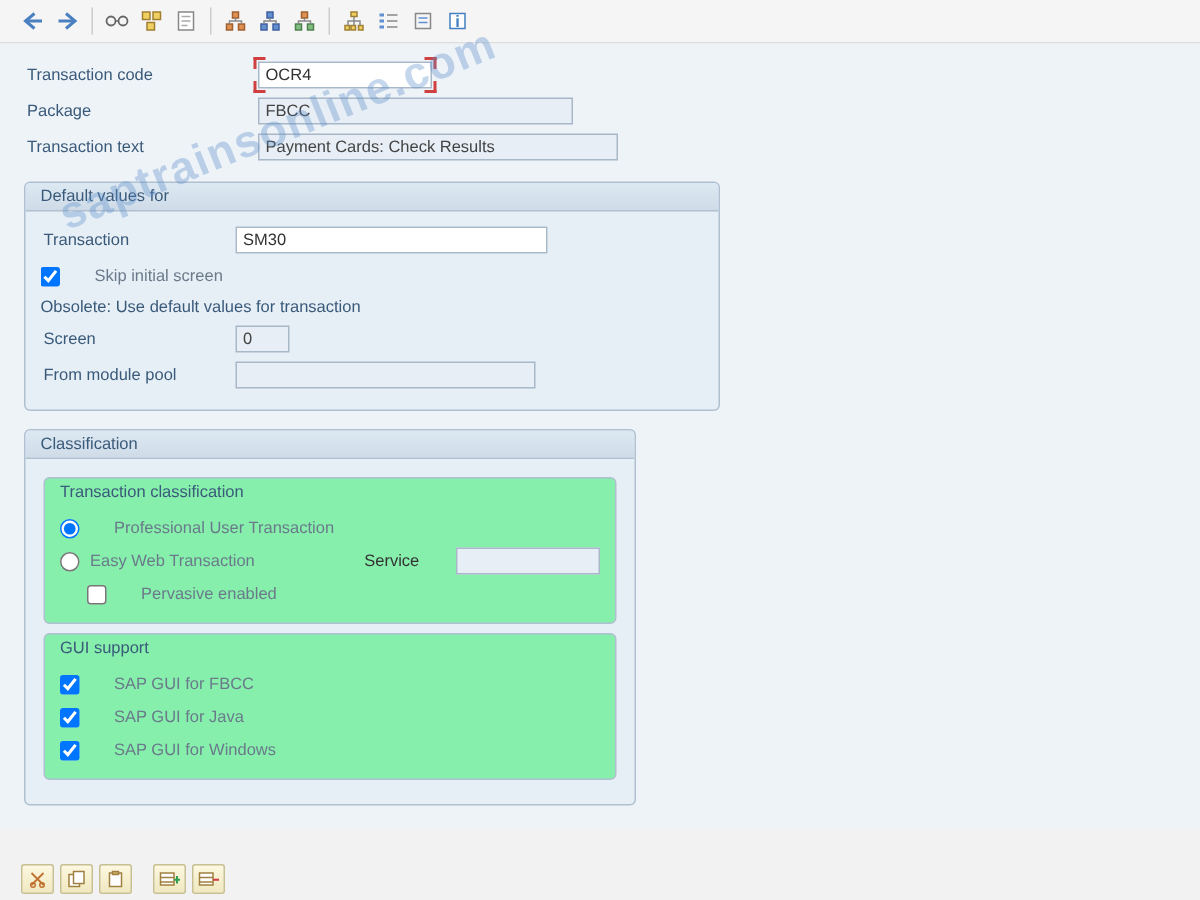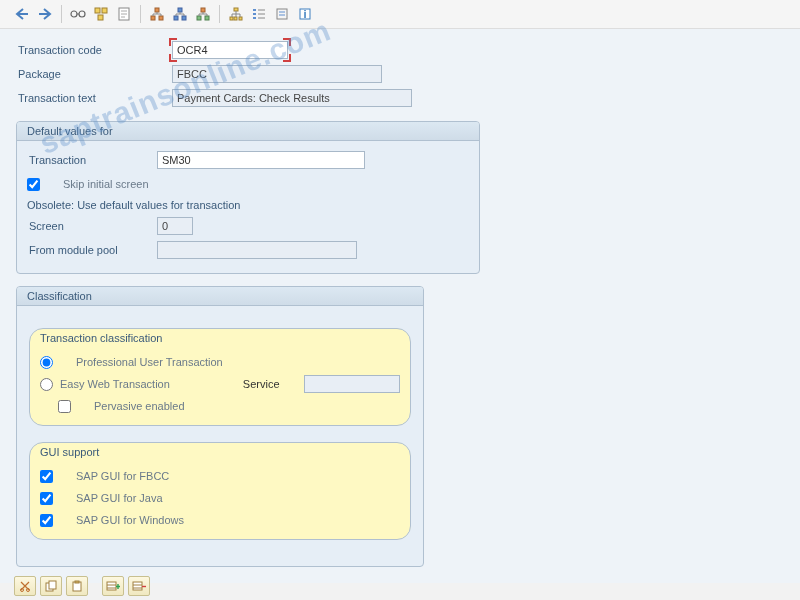"Transaction classification" .subgroup { background: #fef9c3 -> #86efac; border-radius: 14px -> 4px; margin: 16px 2px -> 6px 2px }
